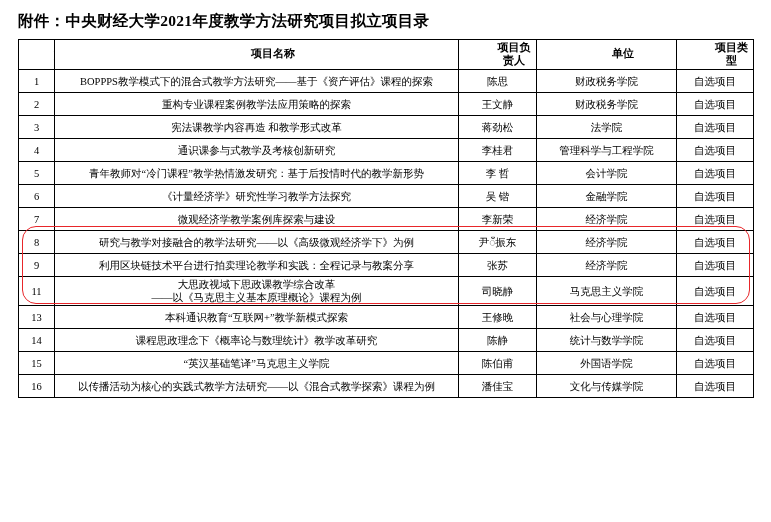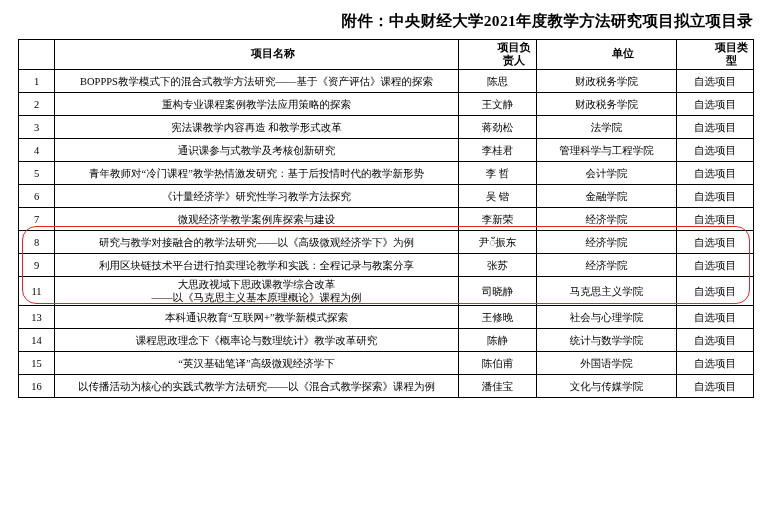"附件：中央财经大学2021年度教学方法研究项目拟立项目录" .doc-title { text-align: right -> left }
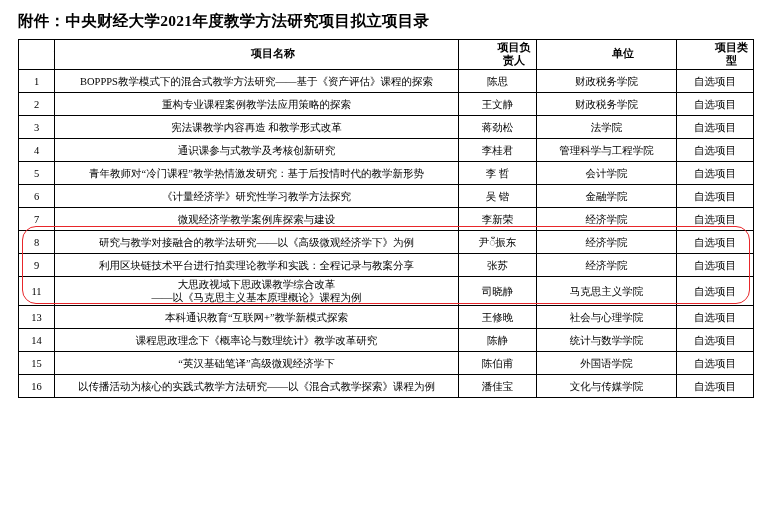"“英汉基础笔译”高级微观经济学下" td.cell-name { text: 高级微观经济学下 -> 马克思主义学院 }
